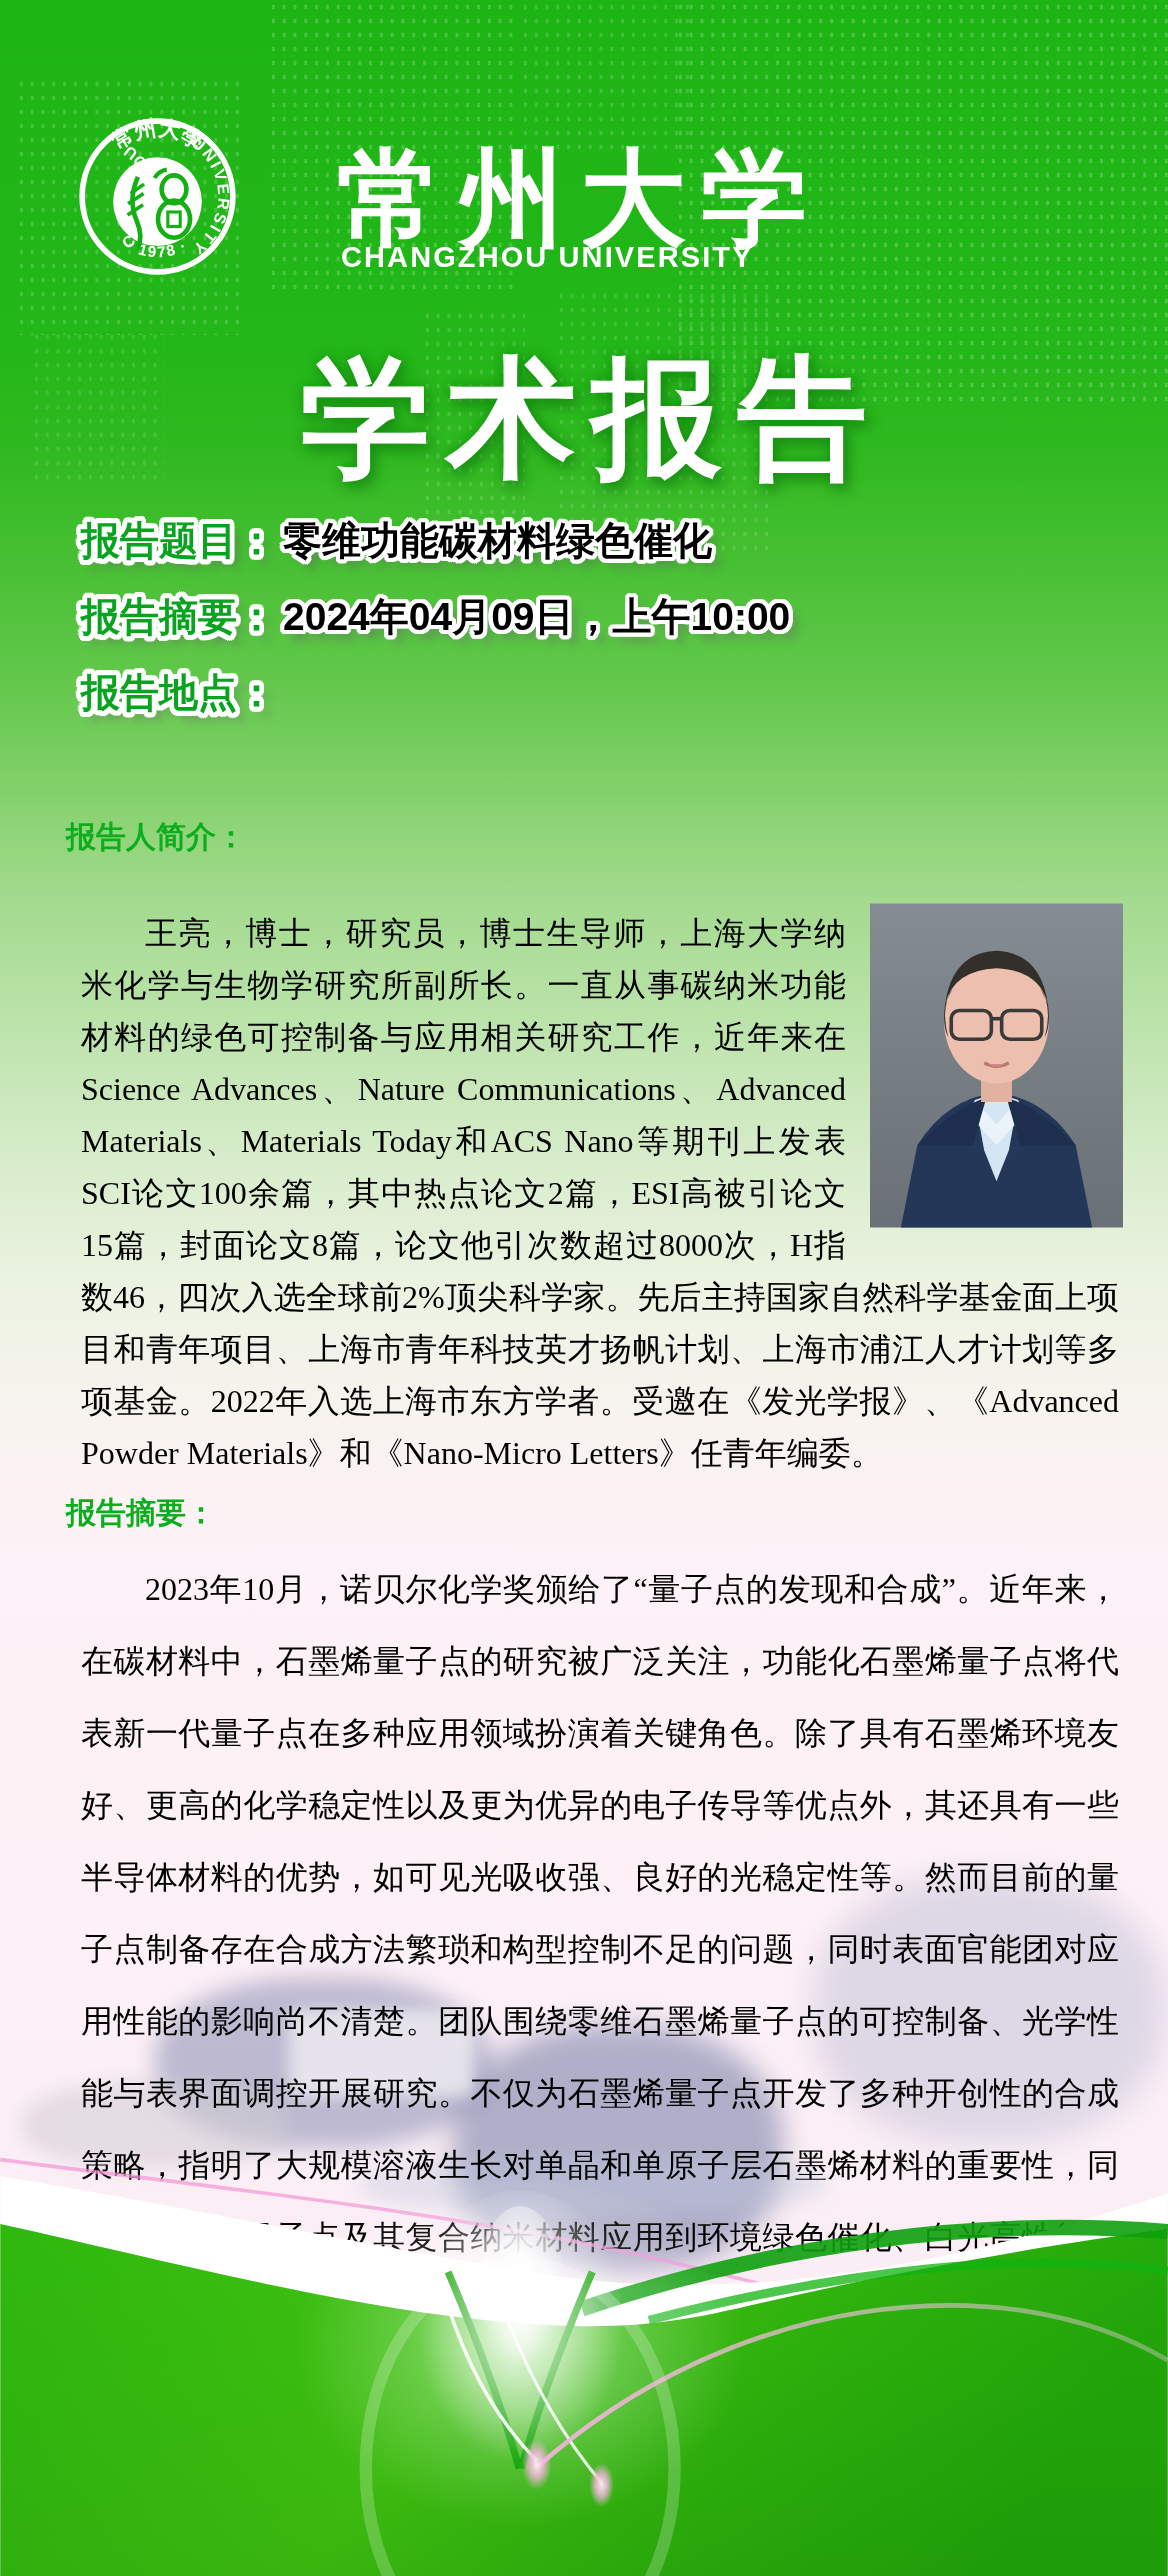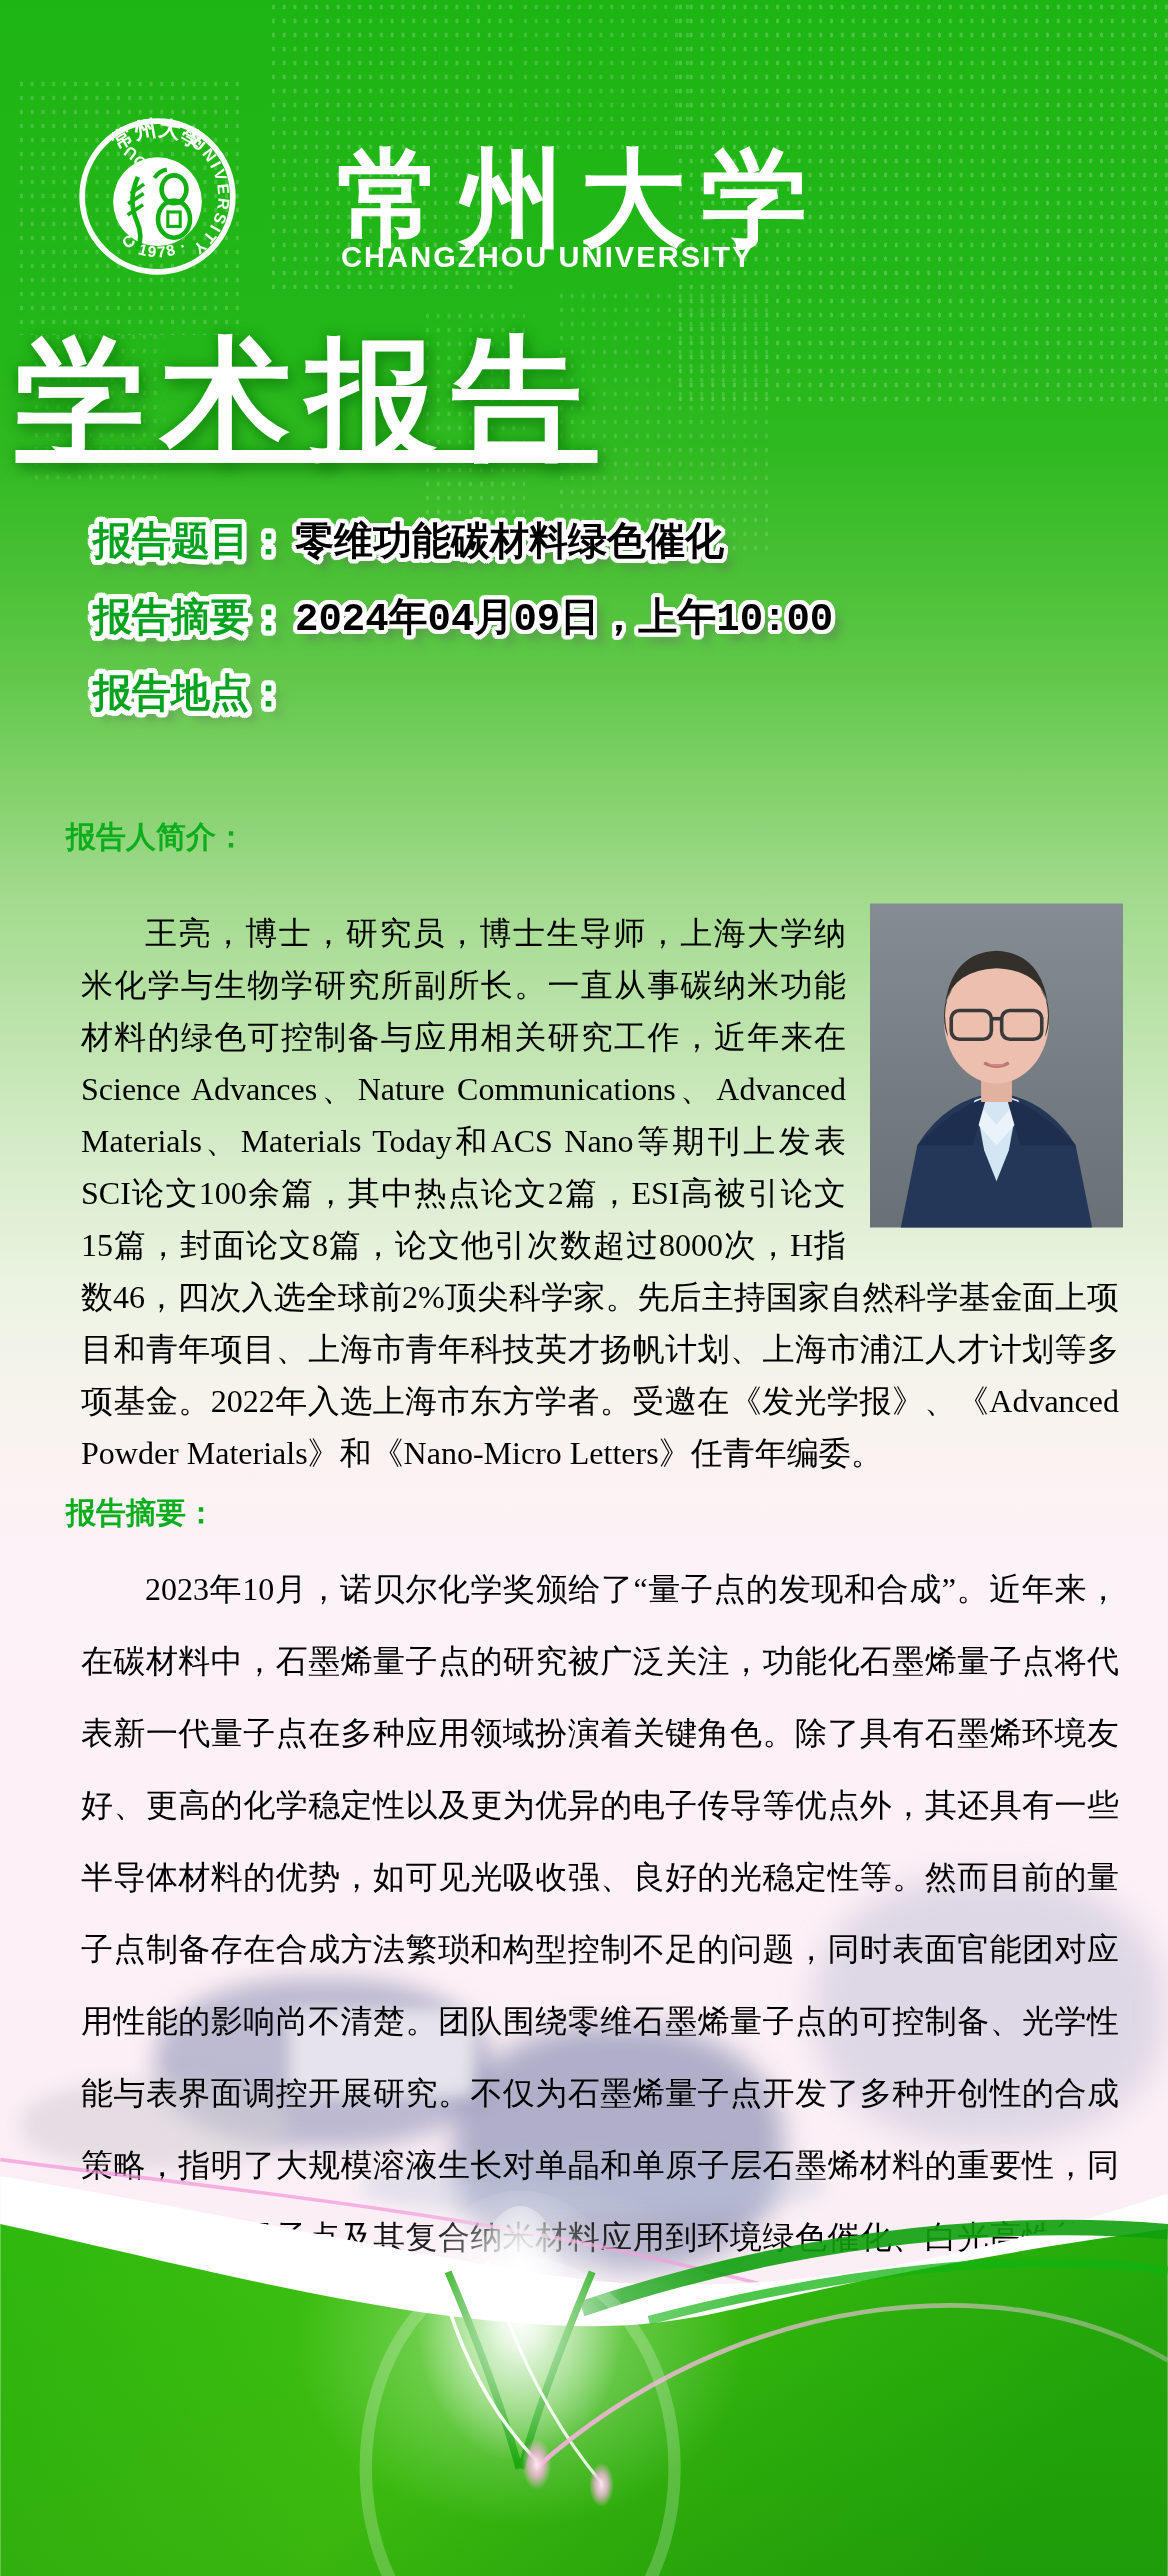"学术报告" .main-title { text-align: left -> center; text-decoration: underline -> none; top: 312px -> 332px }
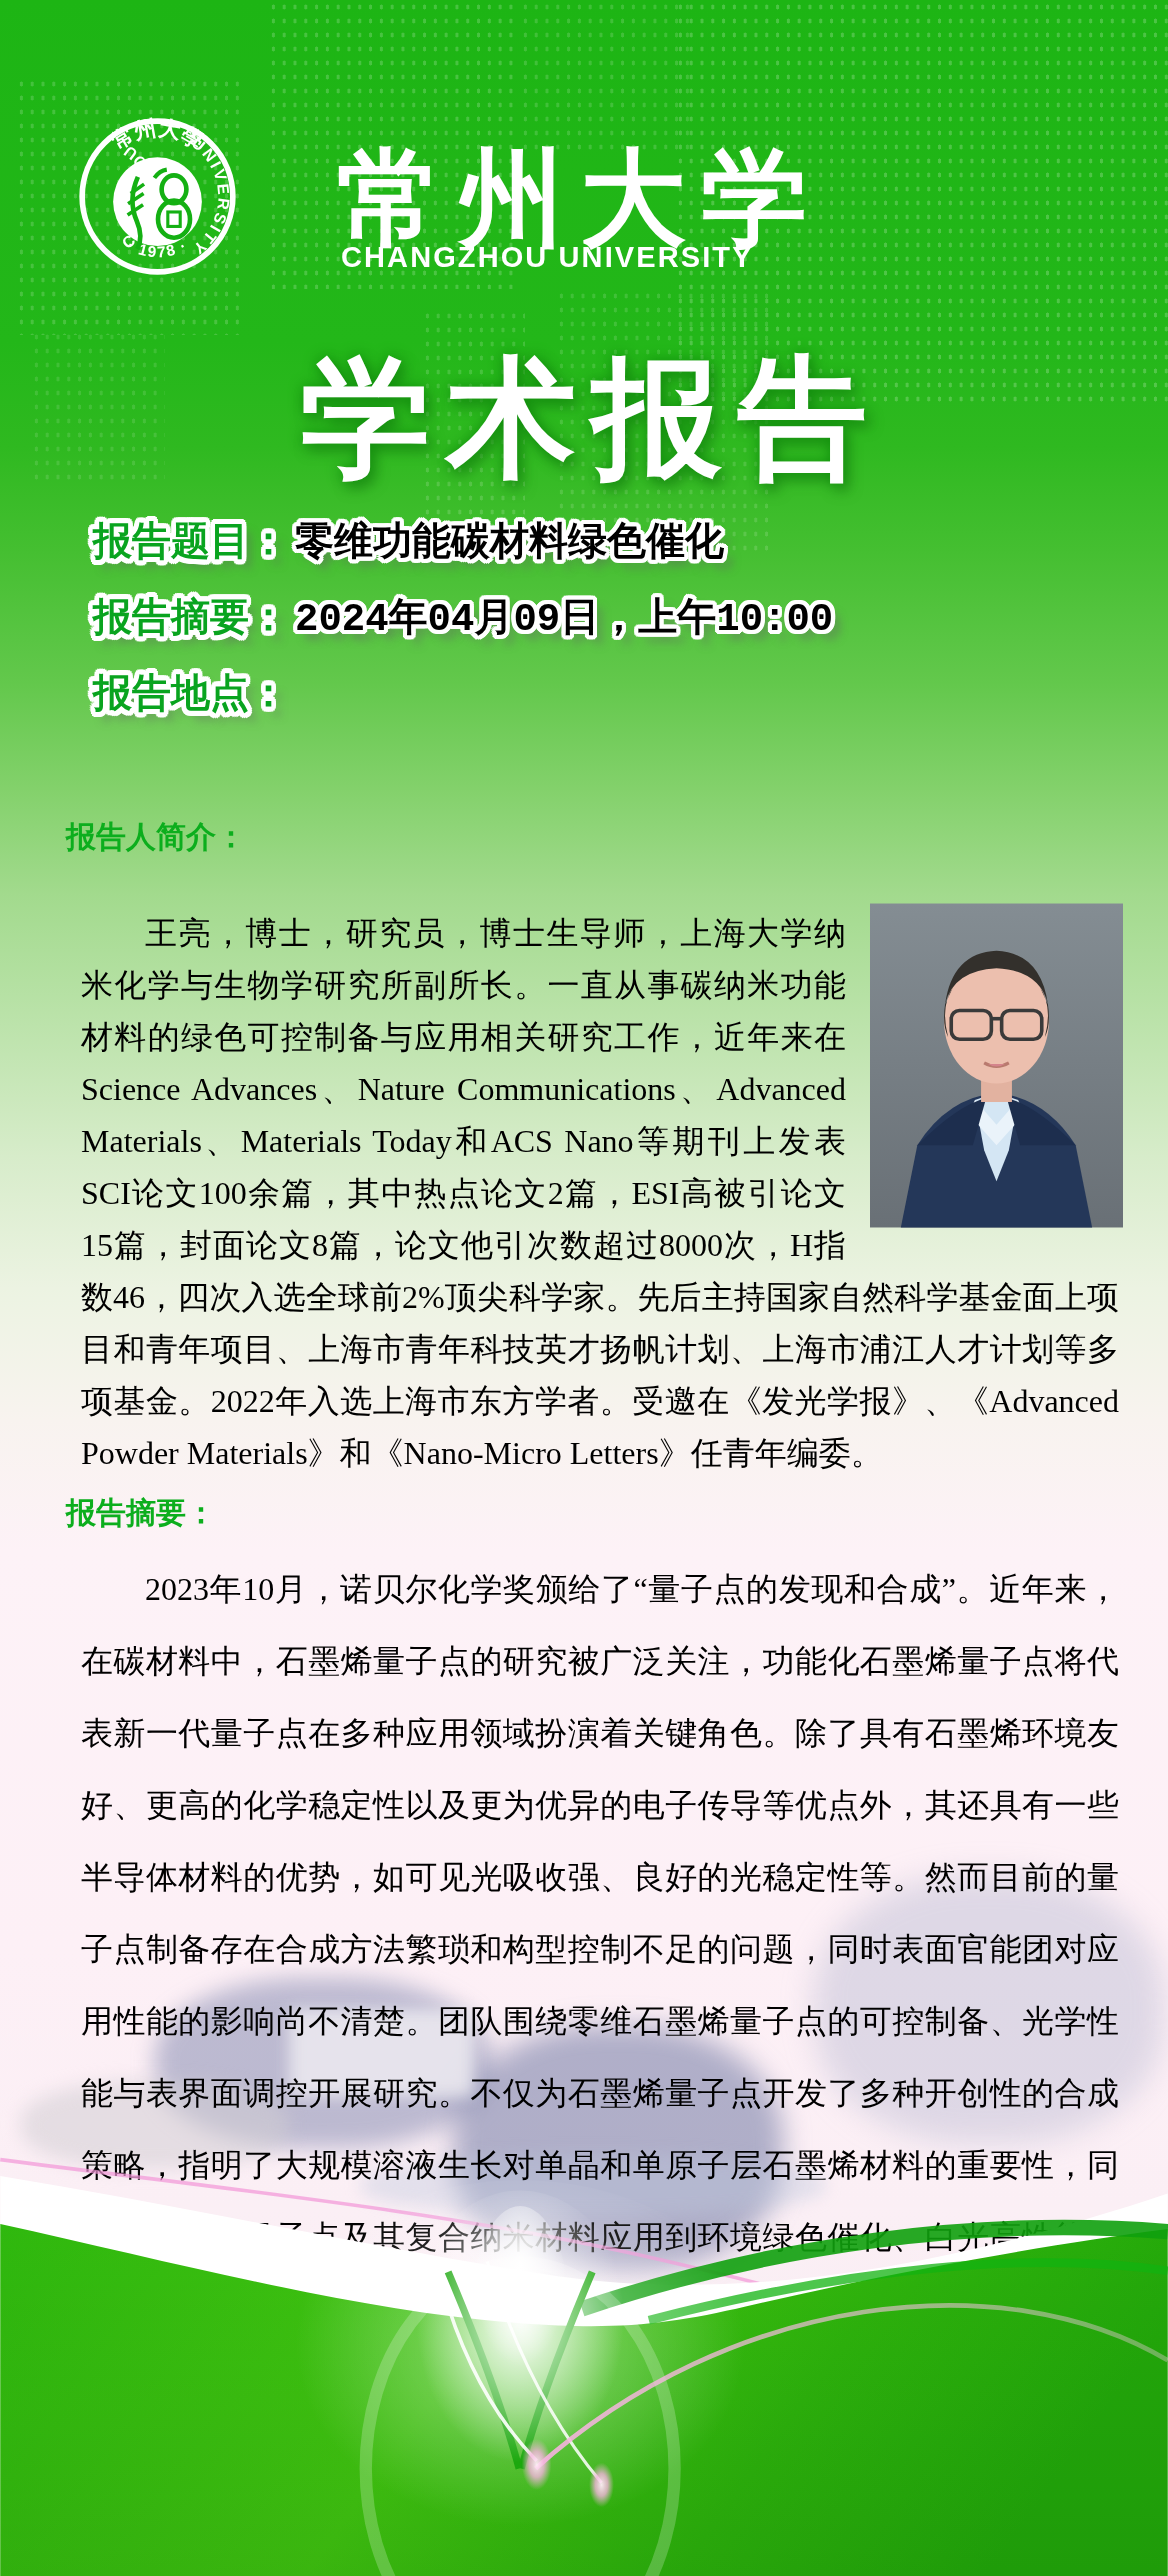"报告题目：" .info { font-family: Liberation Mono, monospace -> none; left: 93px -> 81px }
